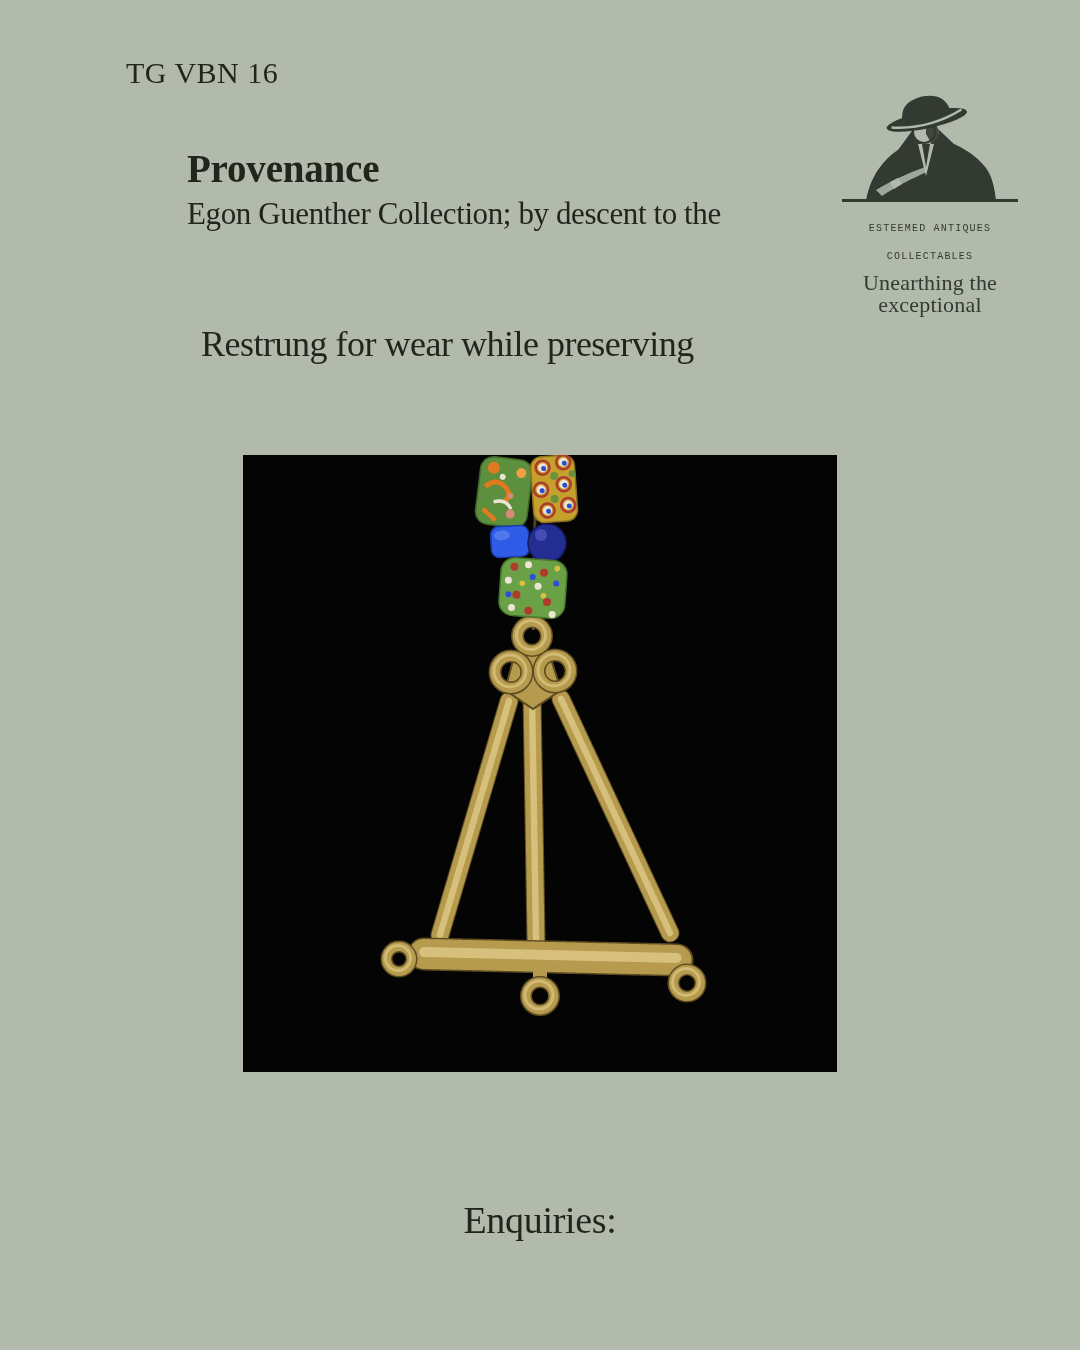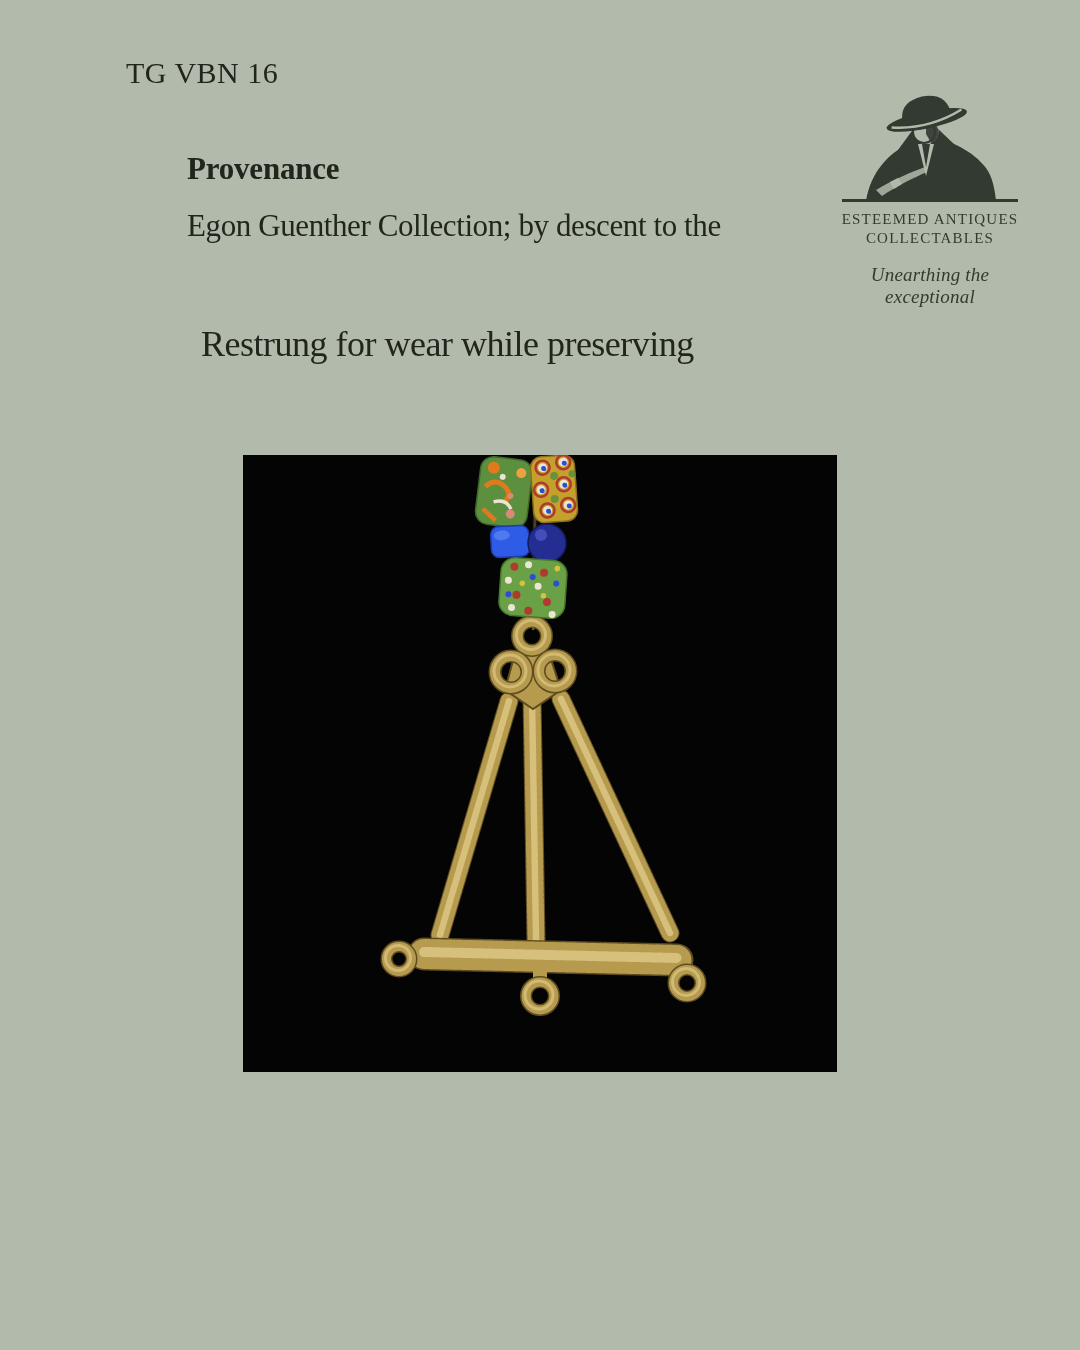"Provenance" .prov-heading { font-size: 31px -> 39px; margin-bottom: 20px -> 8px }
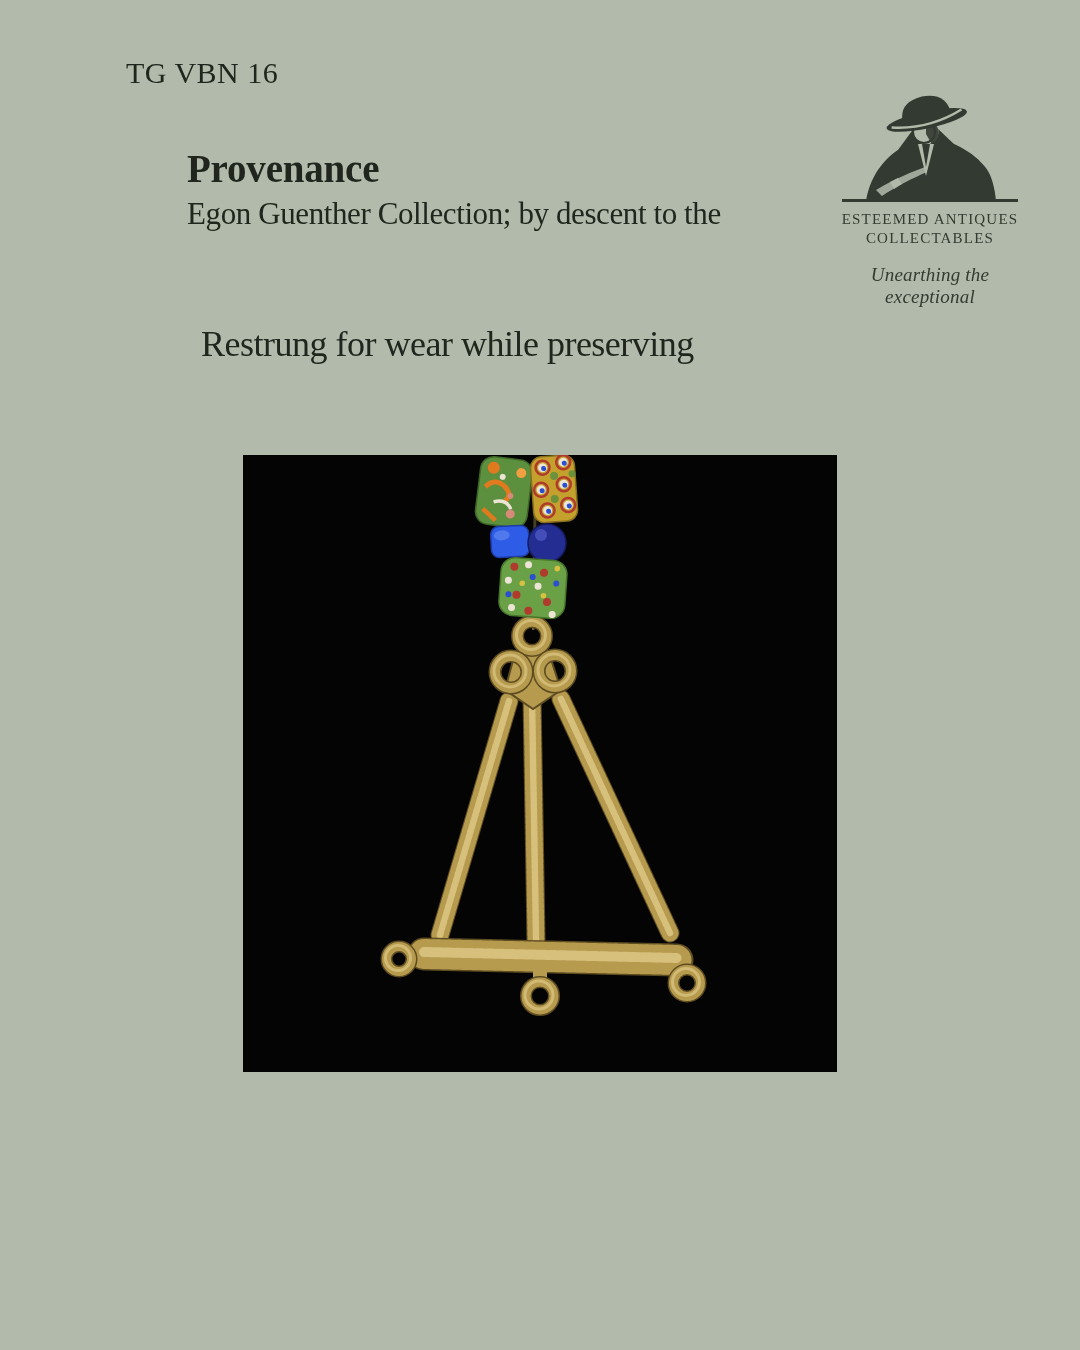"ESTEEMED ANTIQUES" .logo-name { font-family: none -> Liberation Mono, monospace; font-size: 15px -> 10px; margin-top: 0 -> 9px }
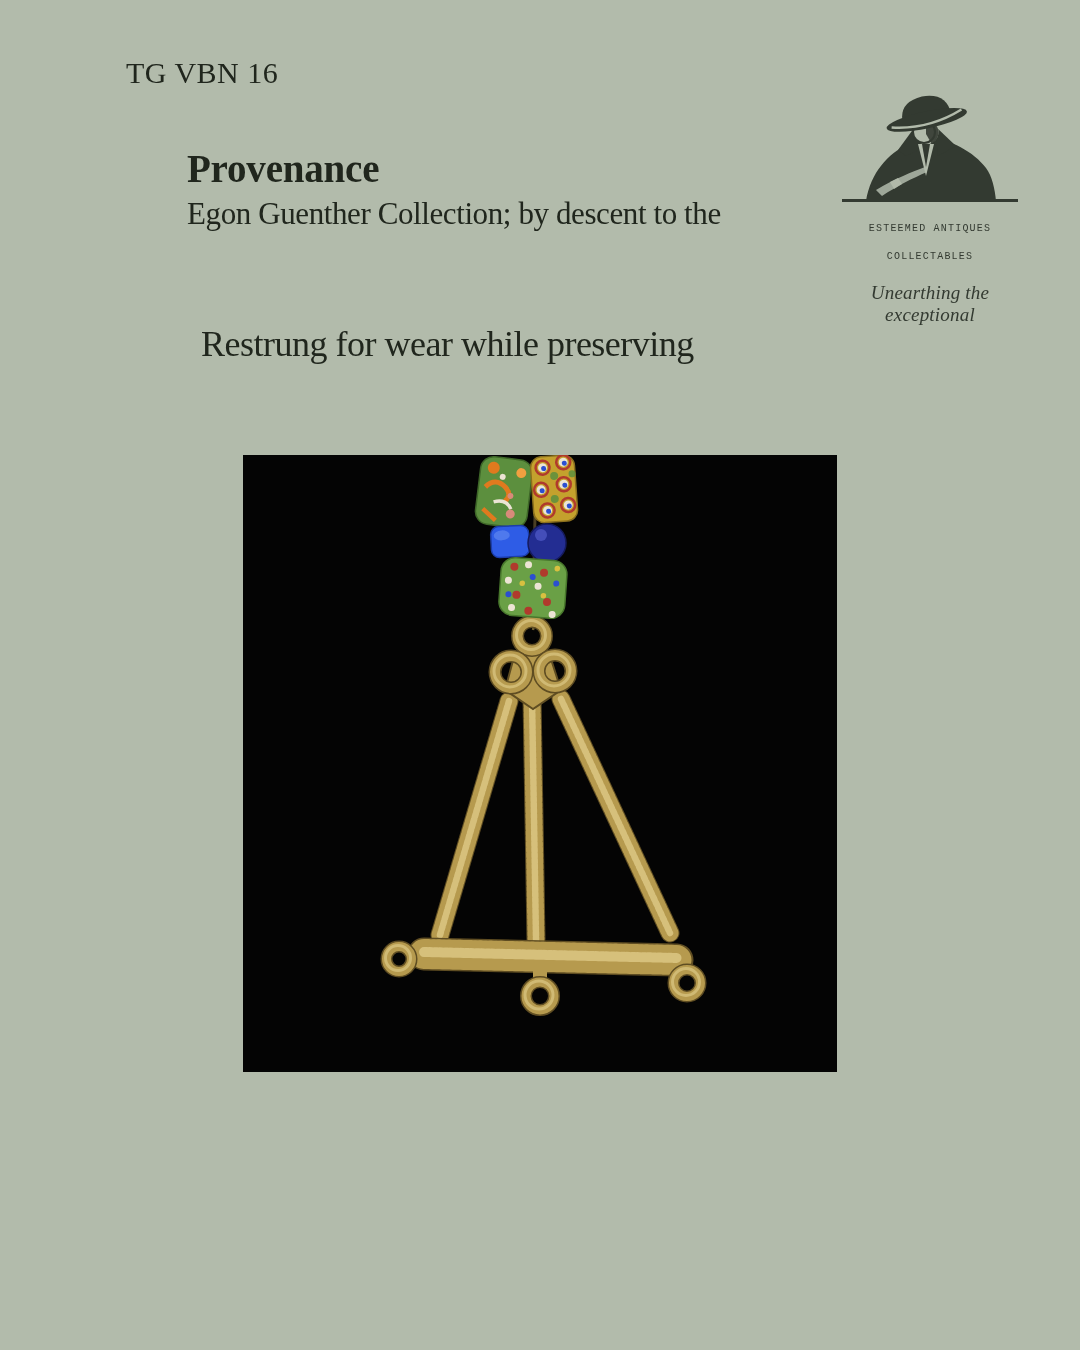"Unearthing the exceptional" .logo-tagline { font-size: 19px -> 22px; font-style: italic -> none; margin-top: 16px -> 6px }
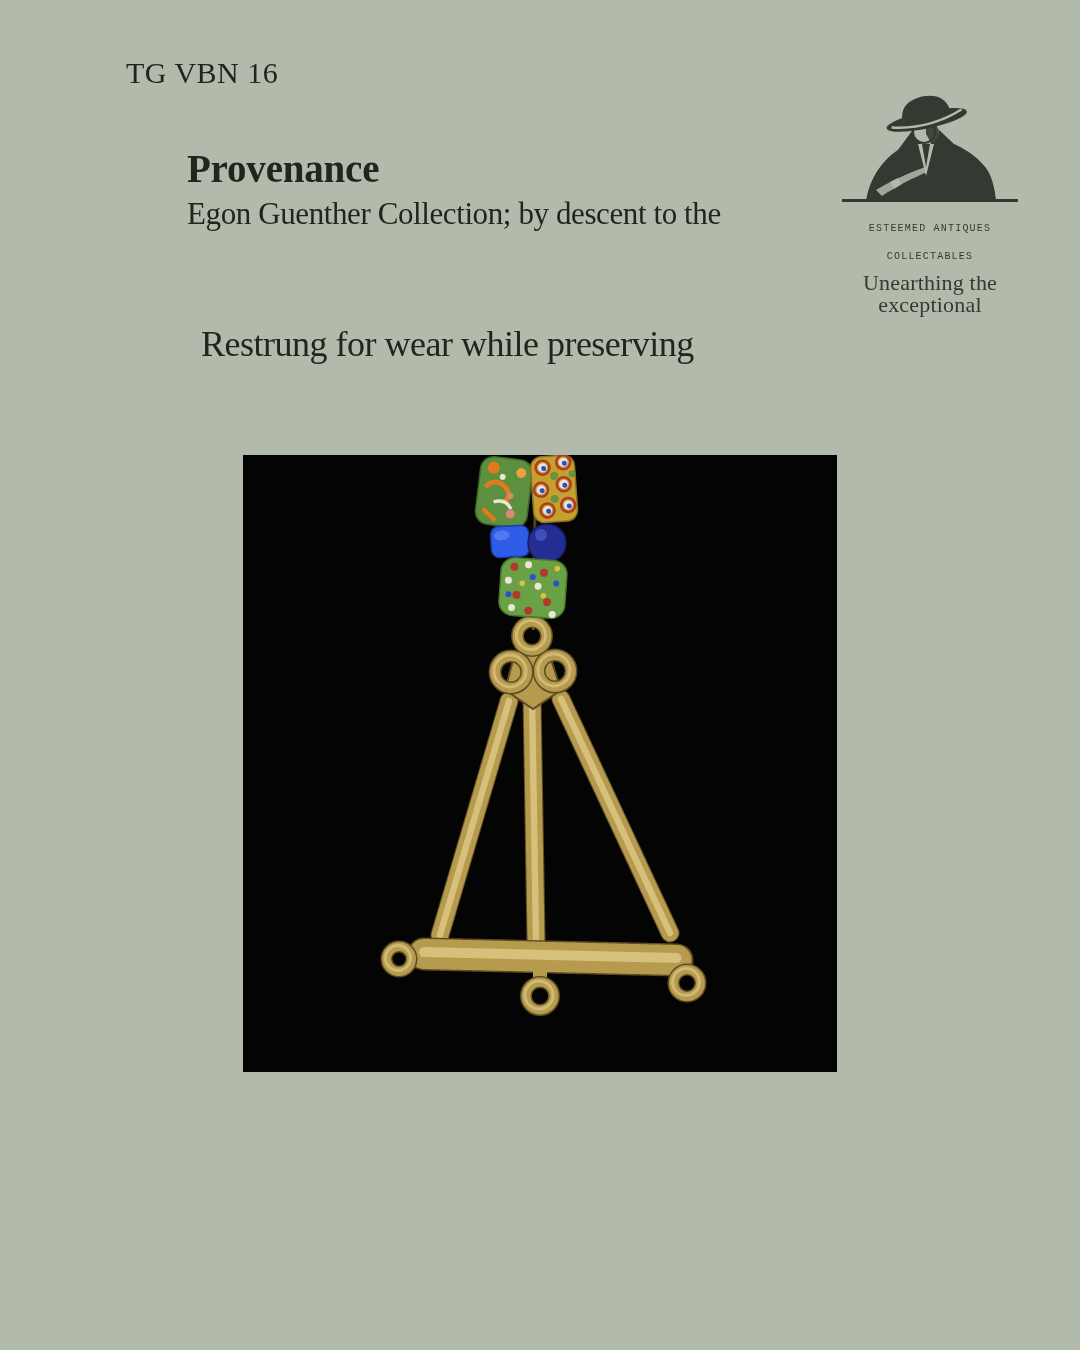"Enquiries:" div.enq-line { html: none -> <div>Enquiries:</div> }
